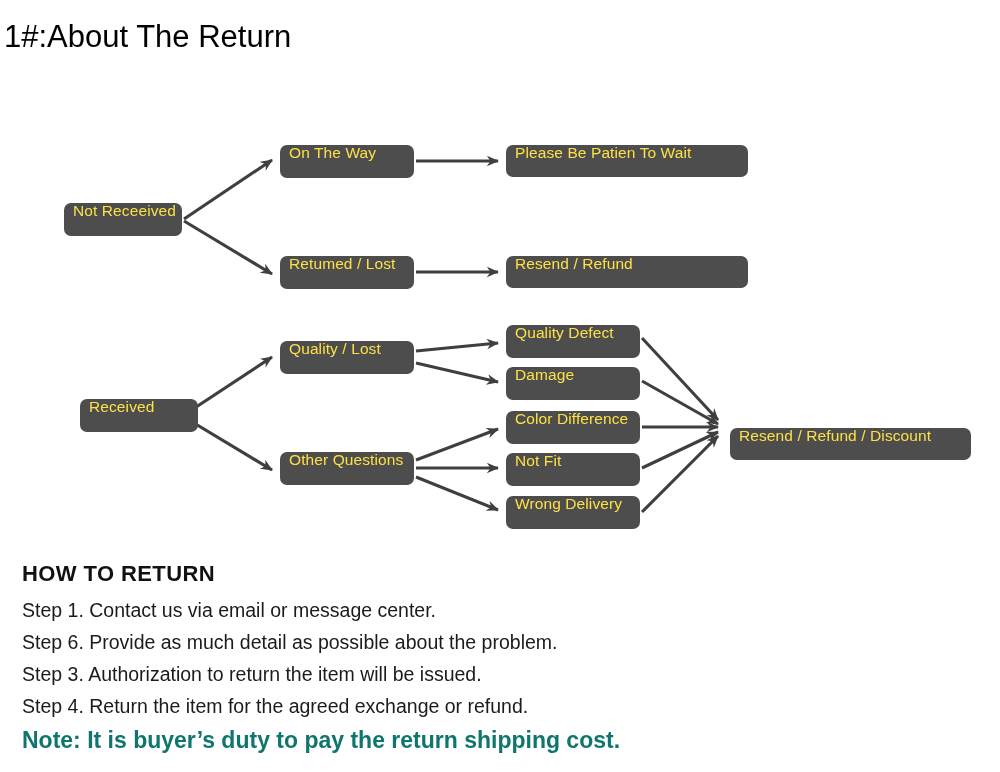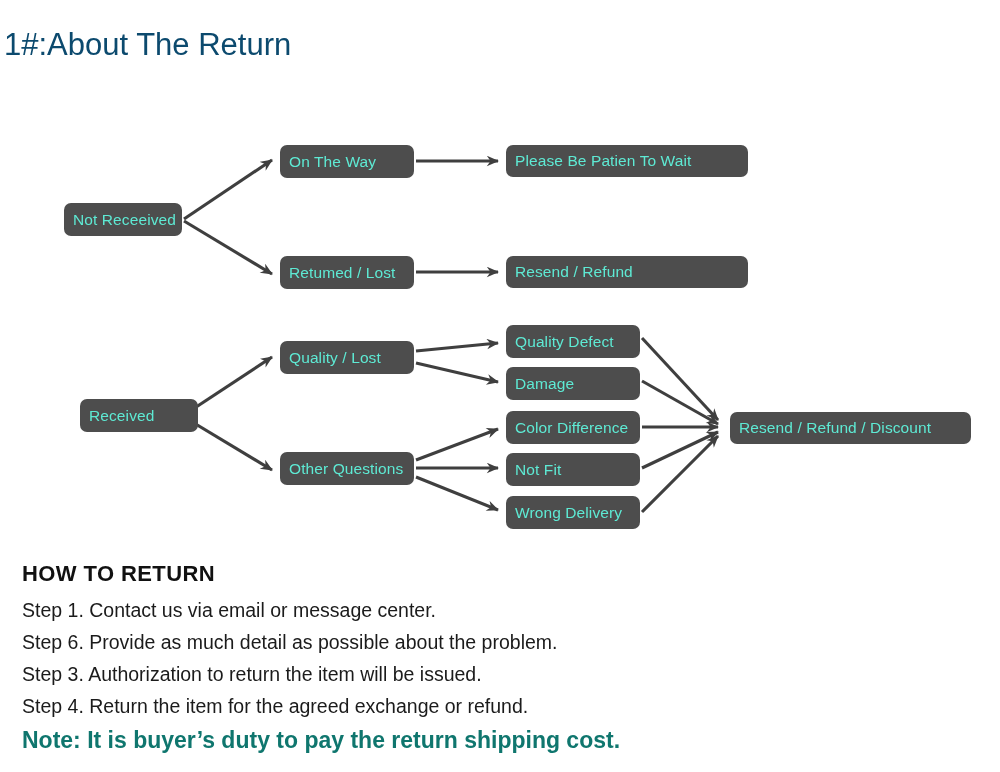"1#:About The Return" .page-title { color: #0c4a6e -> #000000; top: 28px -> 20px }
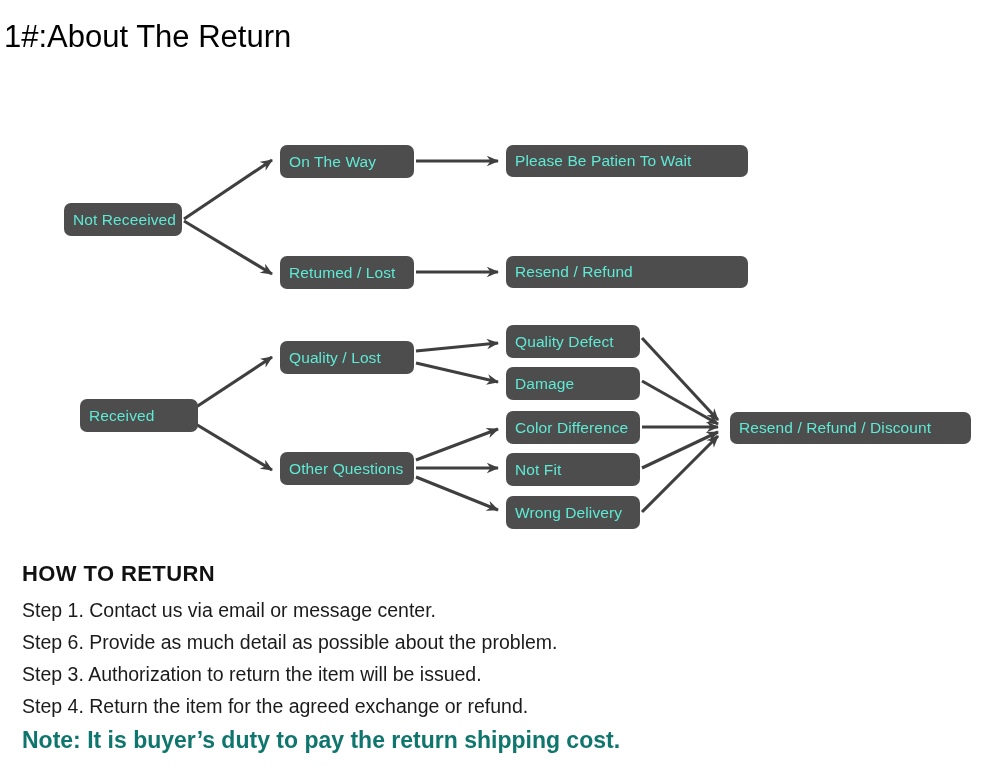"On The Way" .node { align-items: center -> flex-start; color: #5eead4 -> #fde047 }
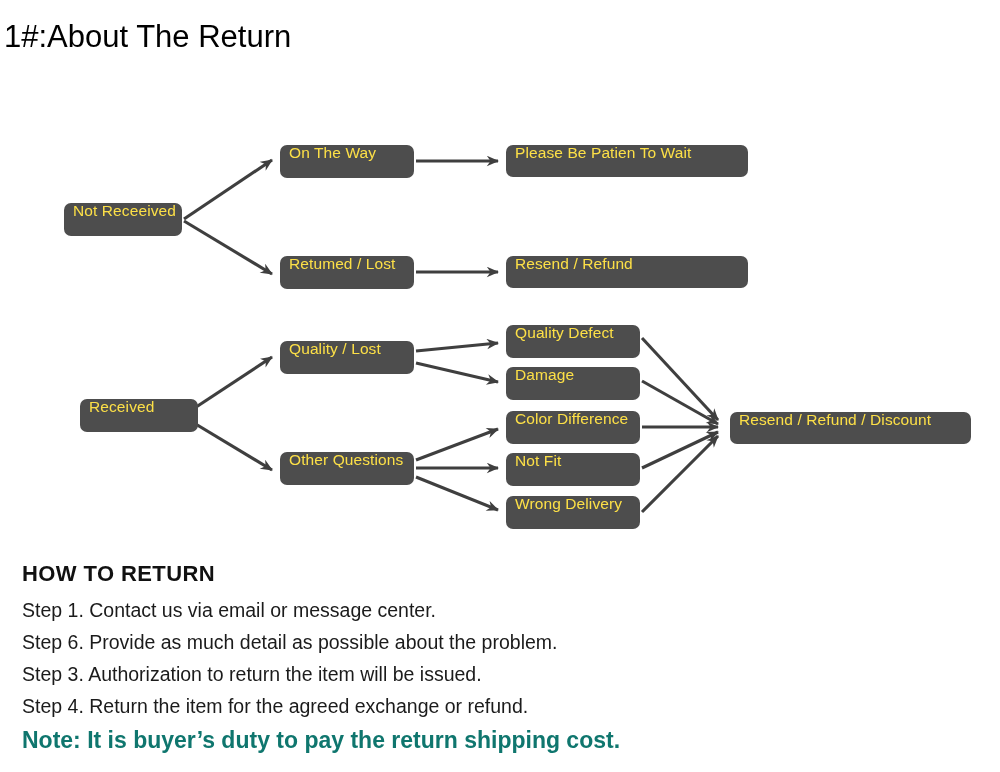"Resend / Refund / Discount" div.node { top: 412px -> 428px }
